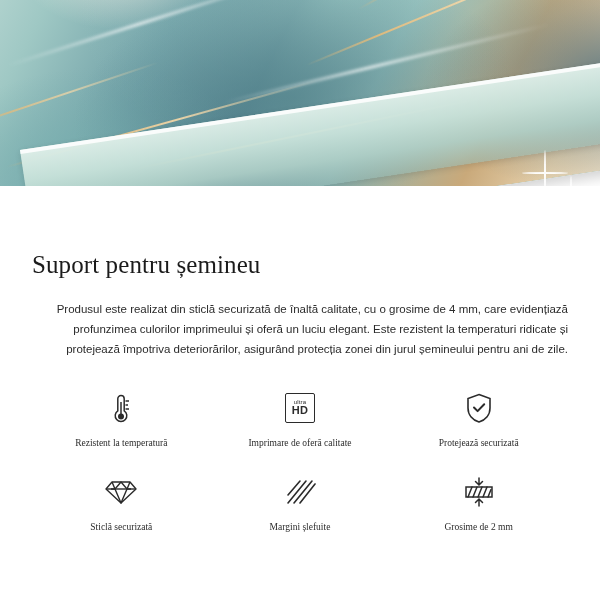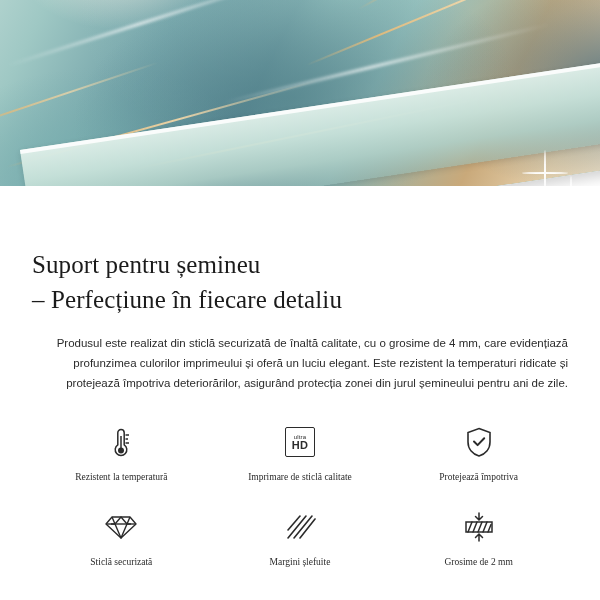"– Perfecțiune în fiecare detaliu" span.line2 { html: <span>– Perfecțiune în fiecare detaliu</span> -> none }
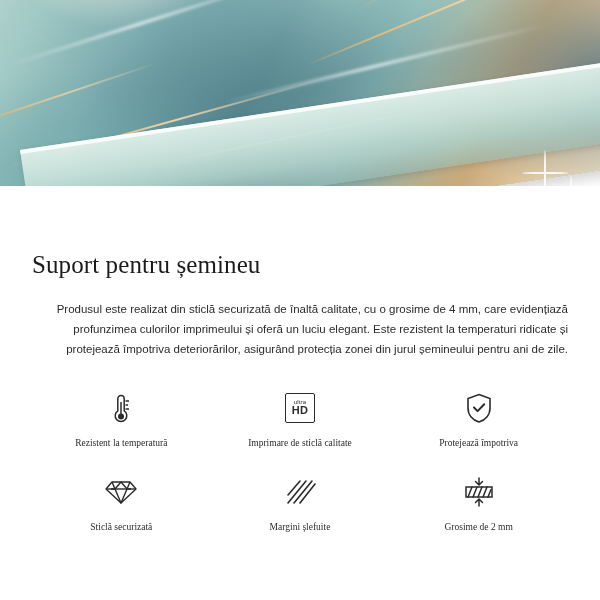"Imprimare de sticlă calitate" div.feature-label { text: sticlă -> oferă }
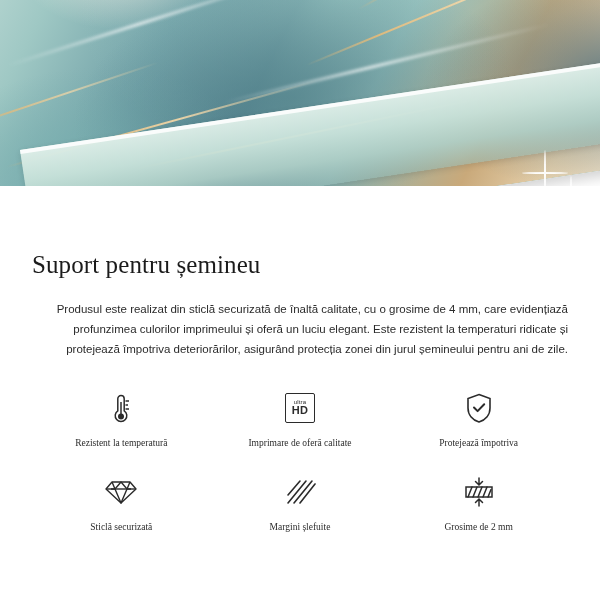"Protejează împotriva" div.feature-label { text: împotriva -> securizată }
